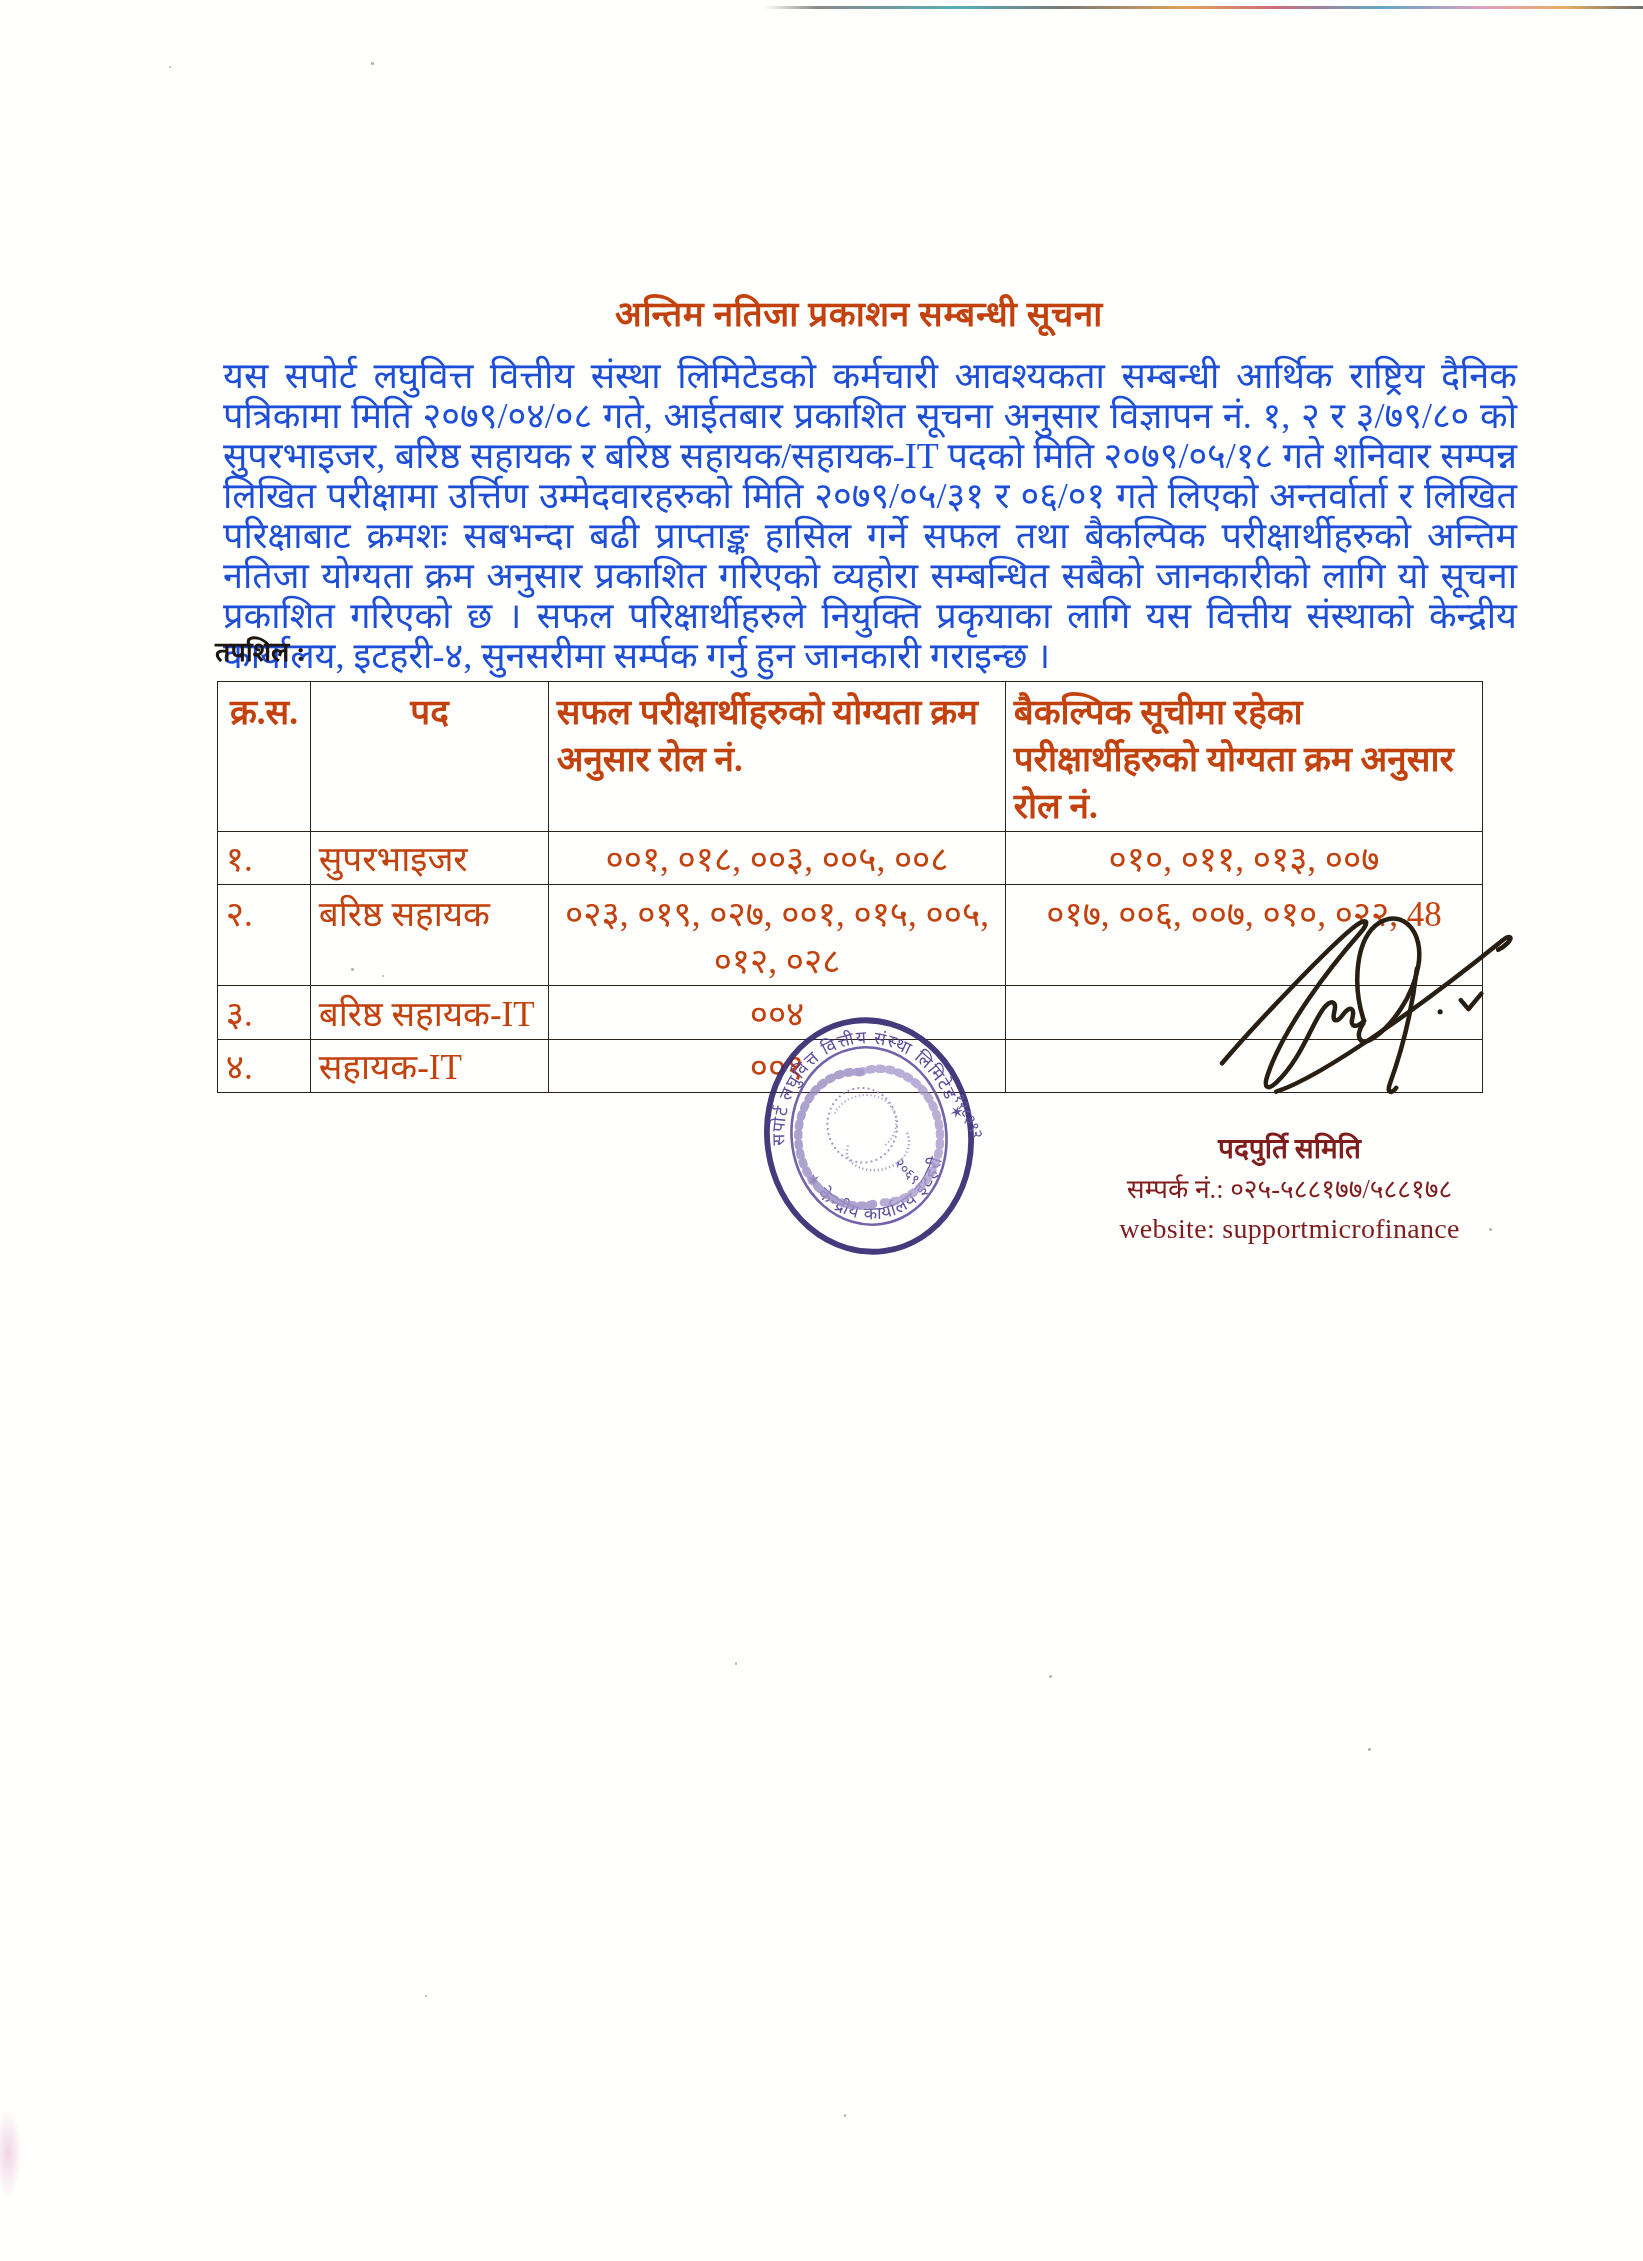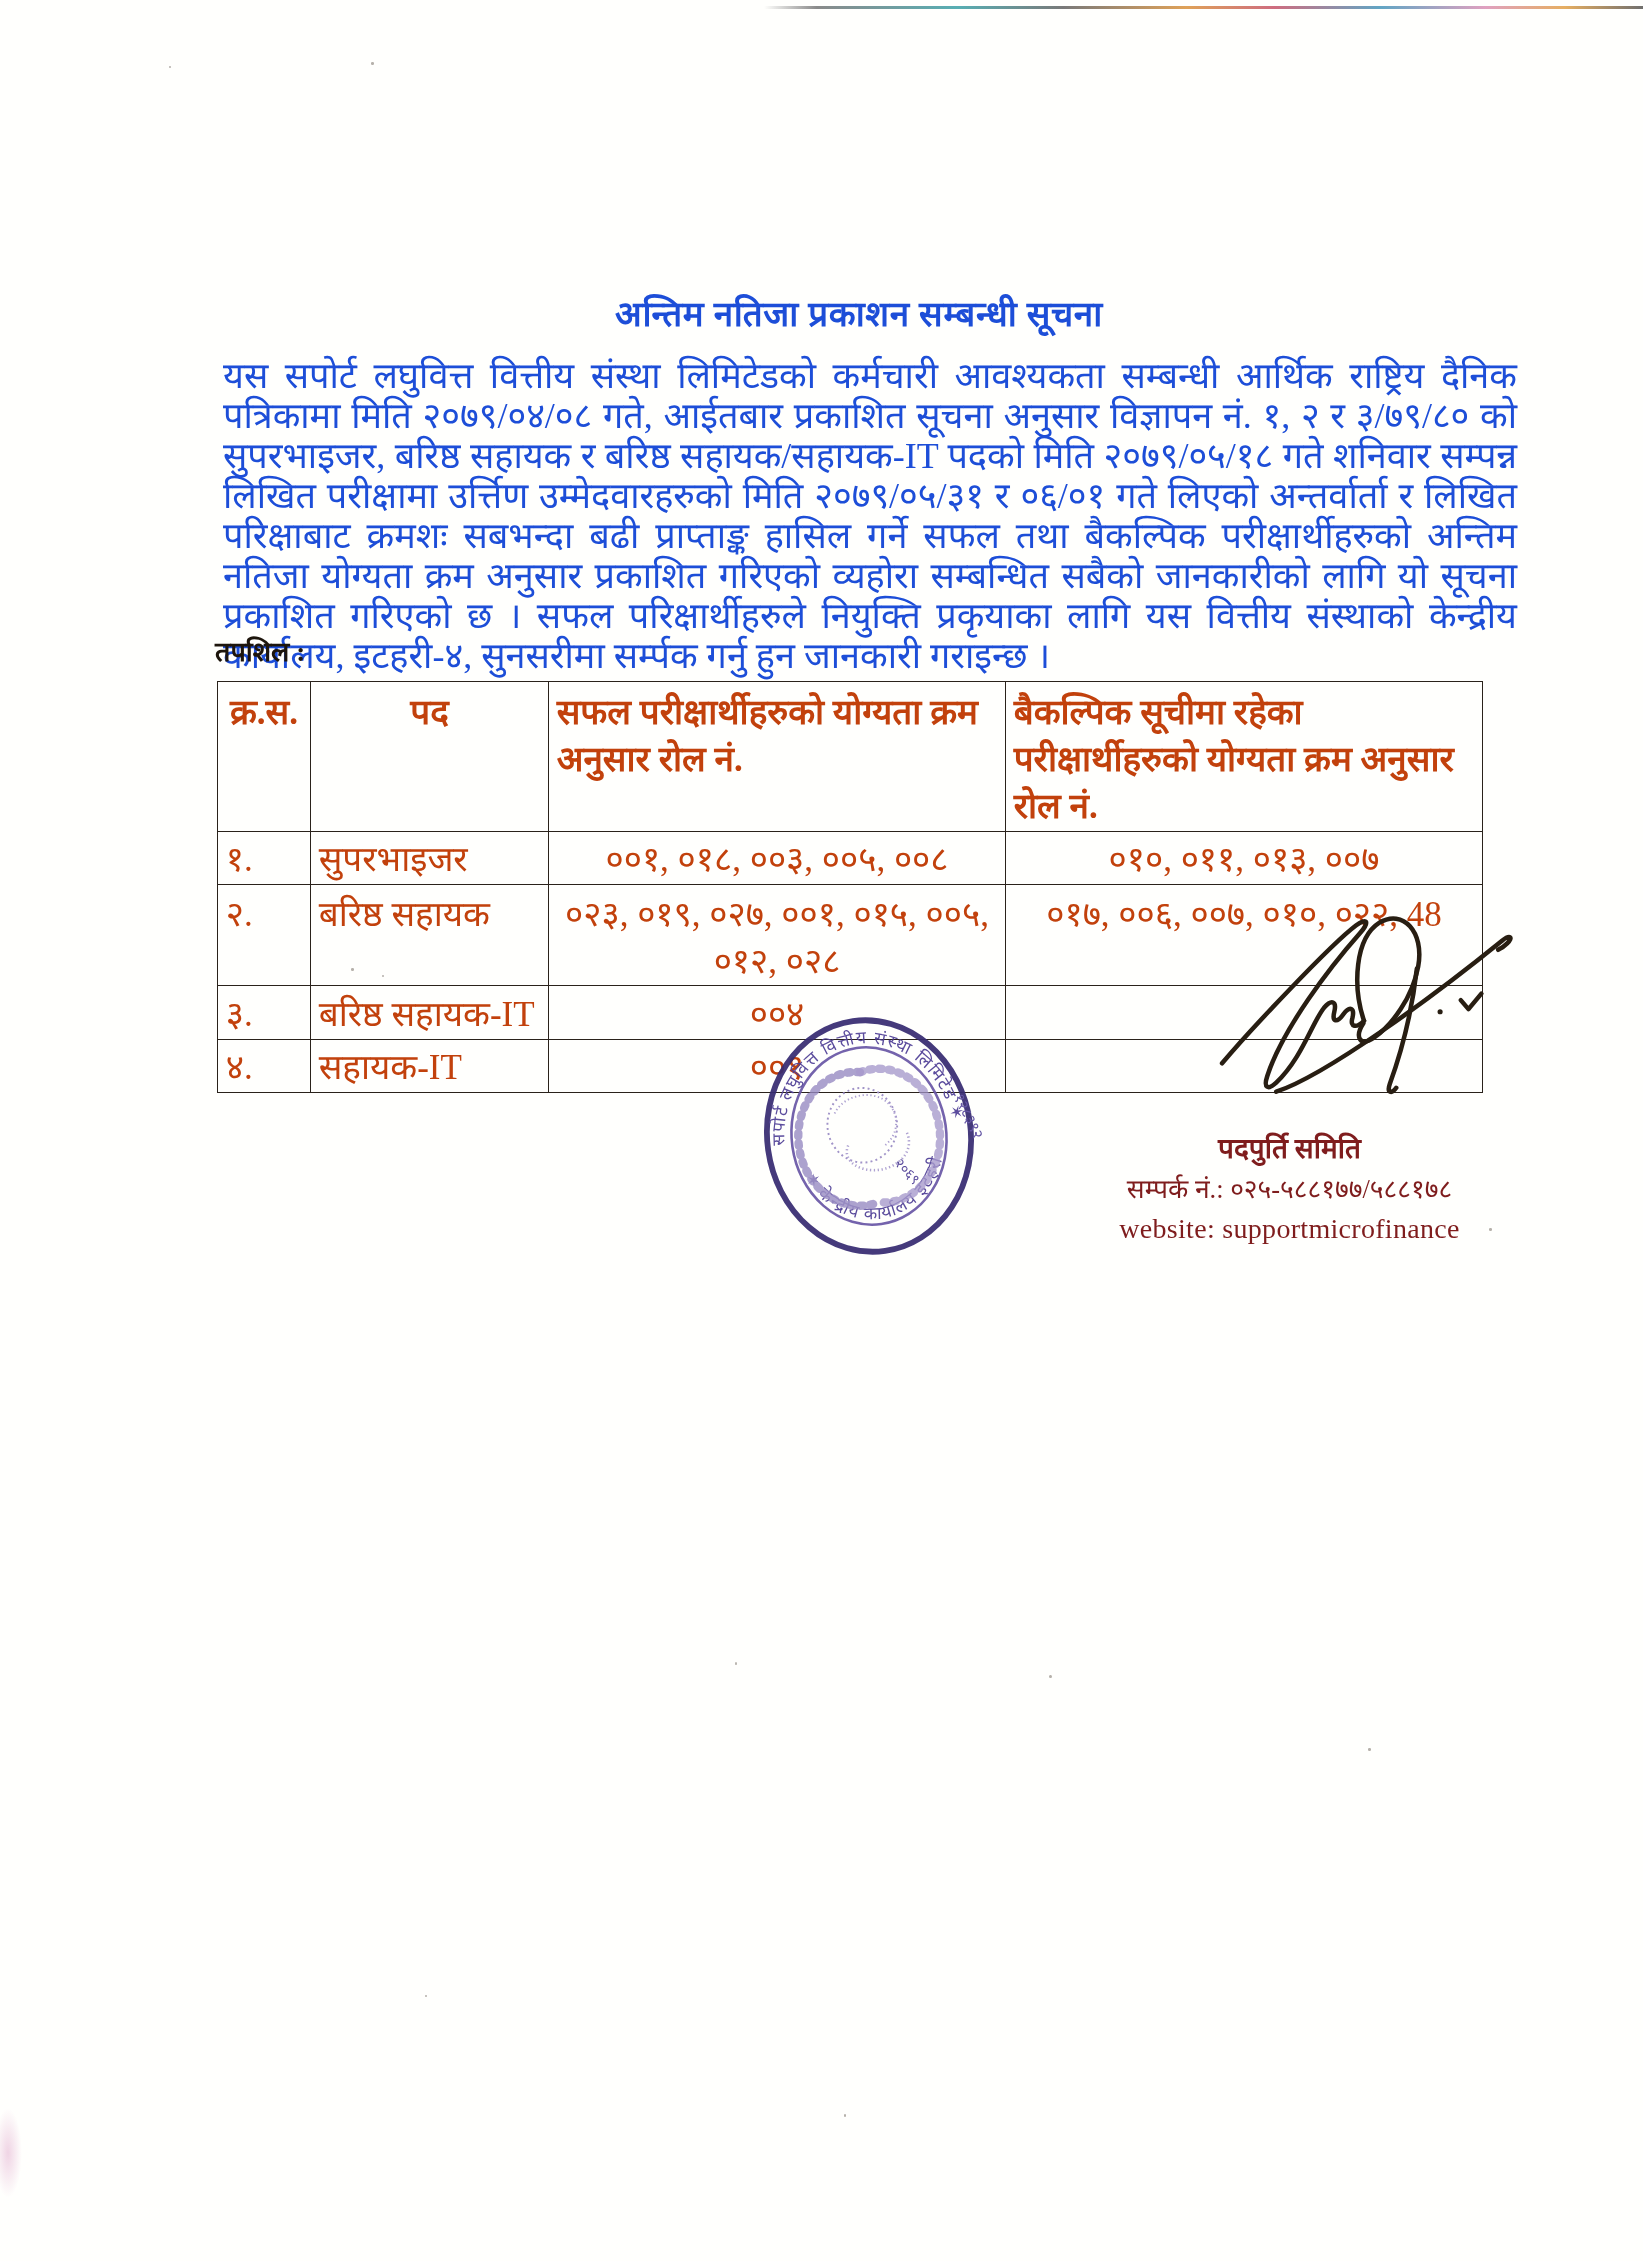"अन्तिम नतिजा प्रकाशन सम्बन्धी सूचना" .title { color: #1d4ed8 -> #c2410c }
